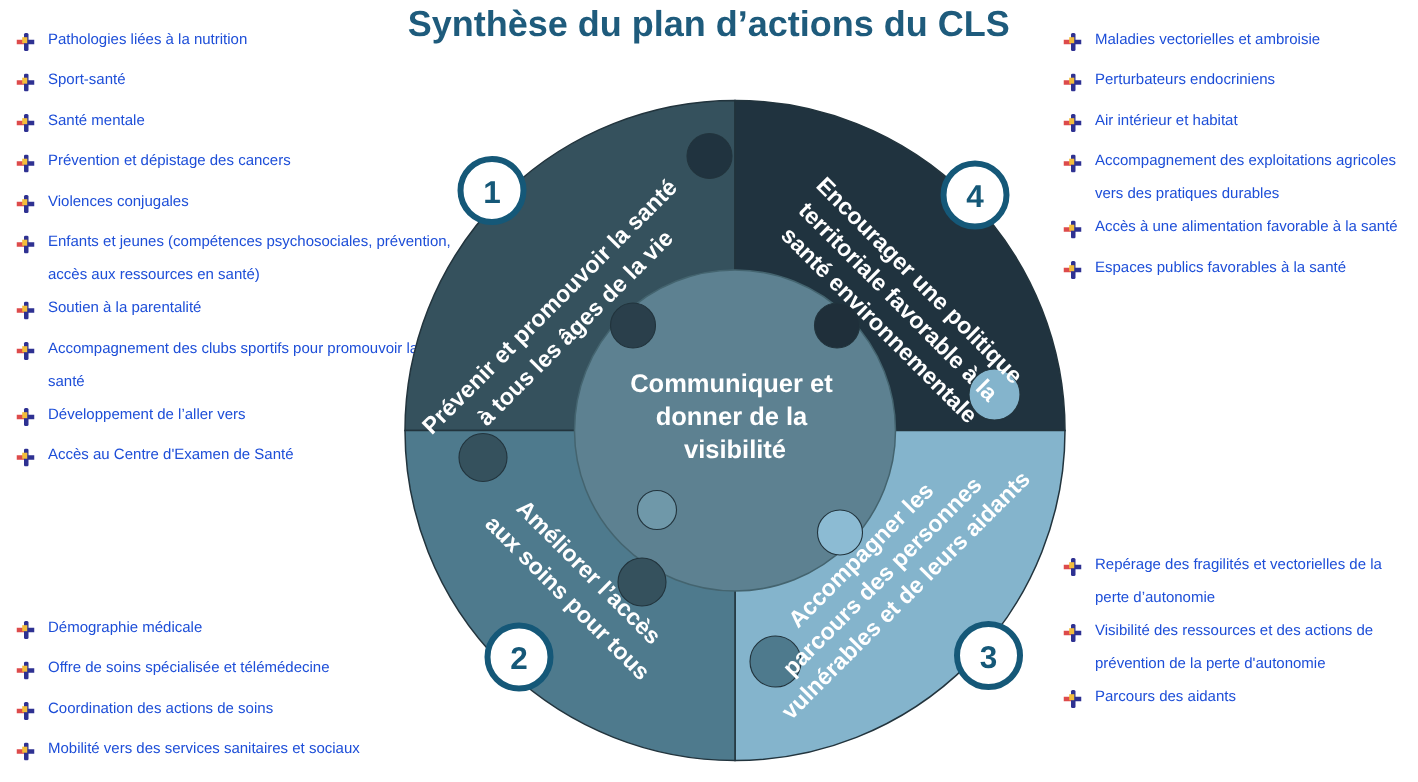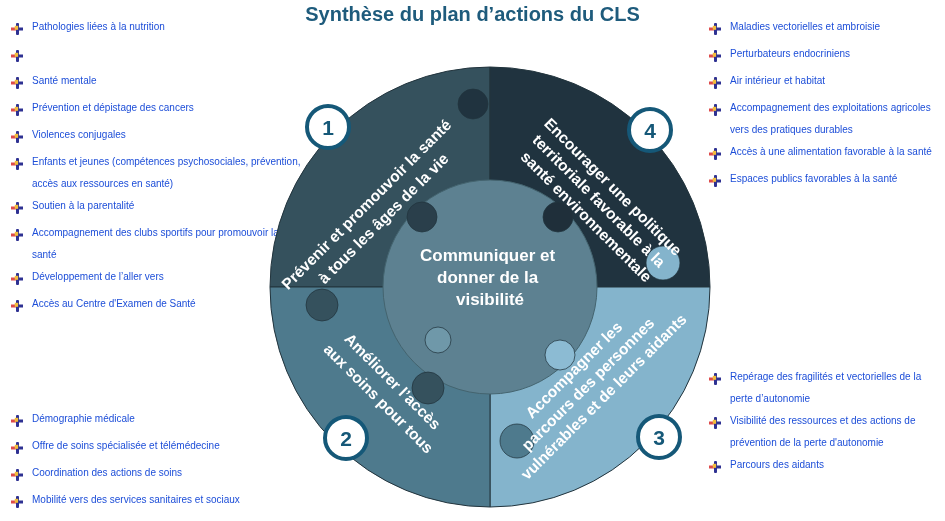"Synthèse du plan d’actions du" .title { font-size: 20px -> 24px }
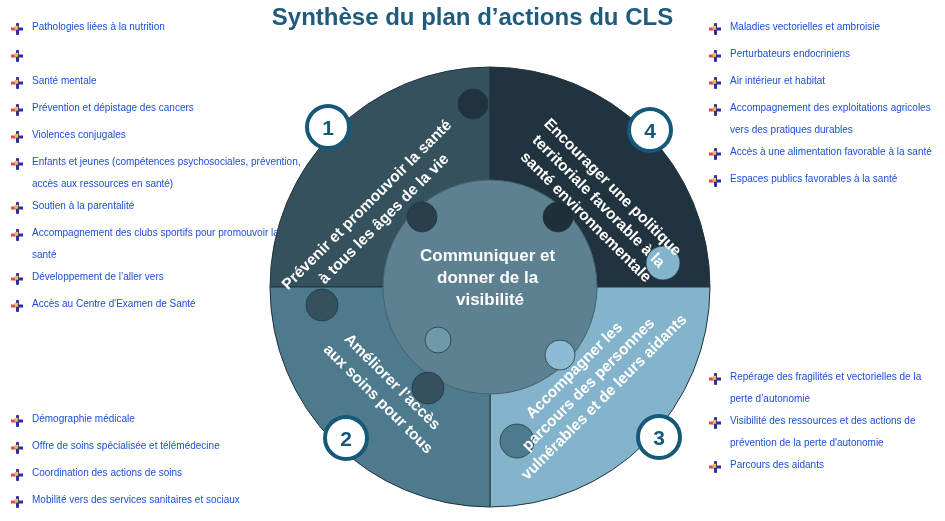"Sport-santé" span.li-text { html: none -> <span>Sport-santé</span> }
